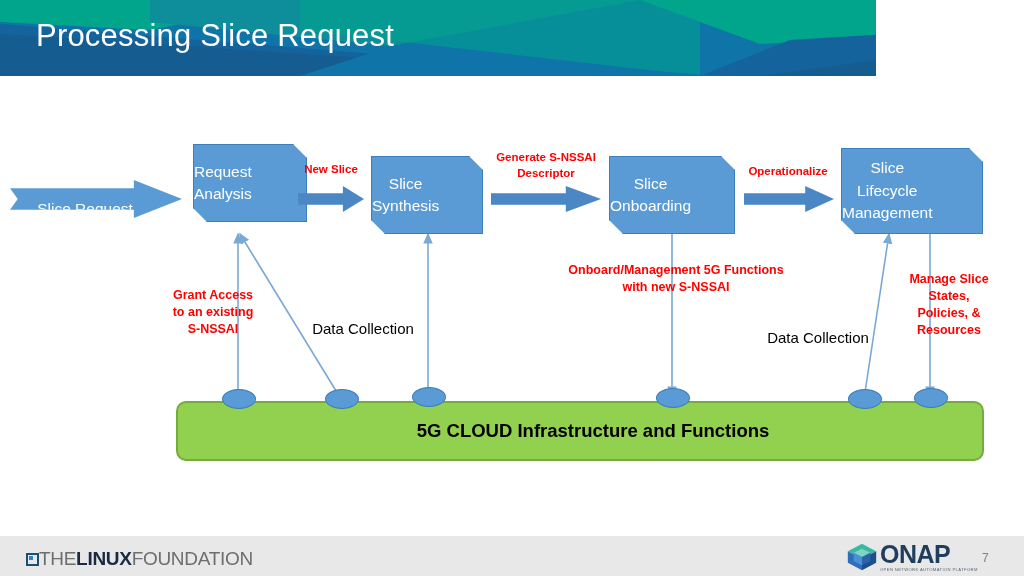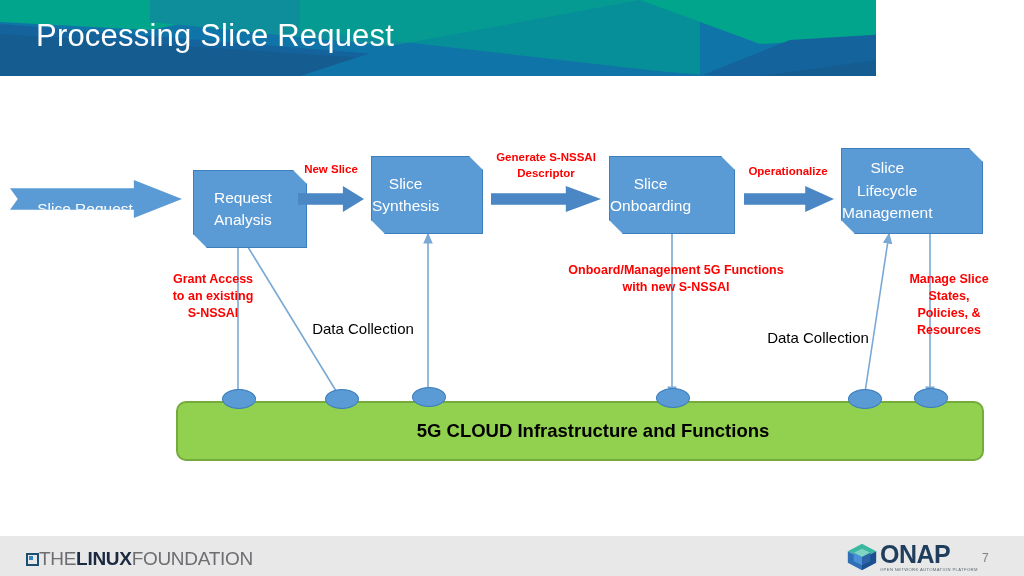"Request" div.pbox { padding-left: 20px -> none; top: 94px -> 68px }
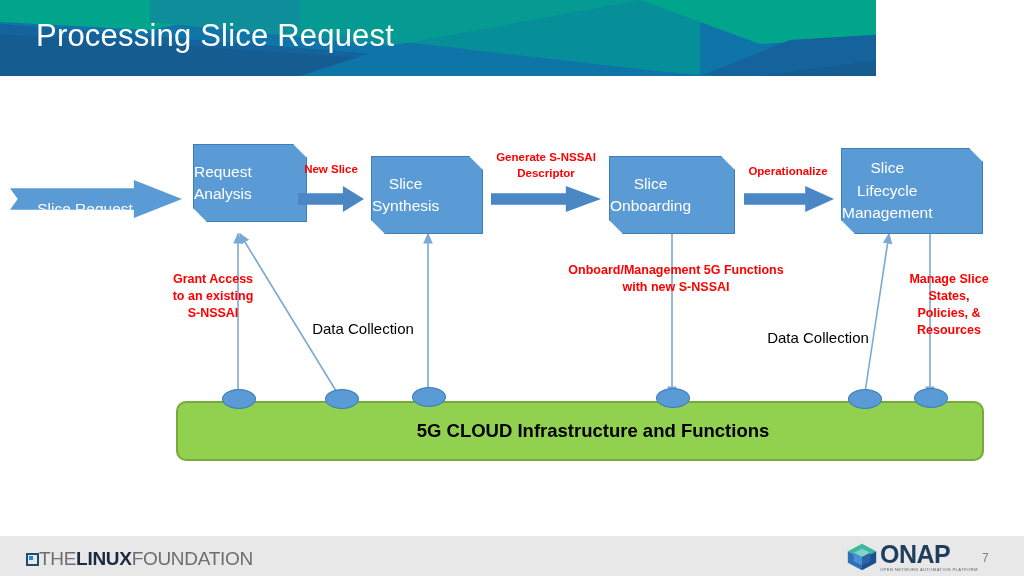"Grant Access" div.red-label { top: 195px -> 211px }
